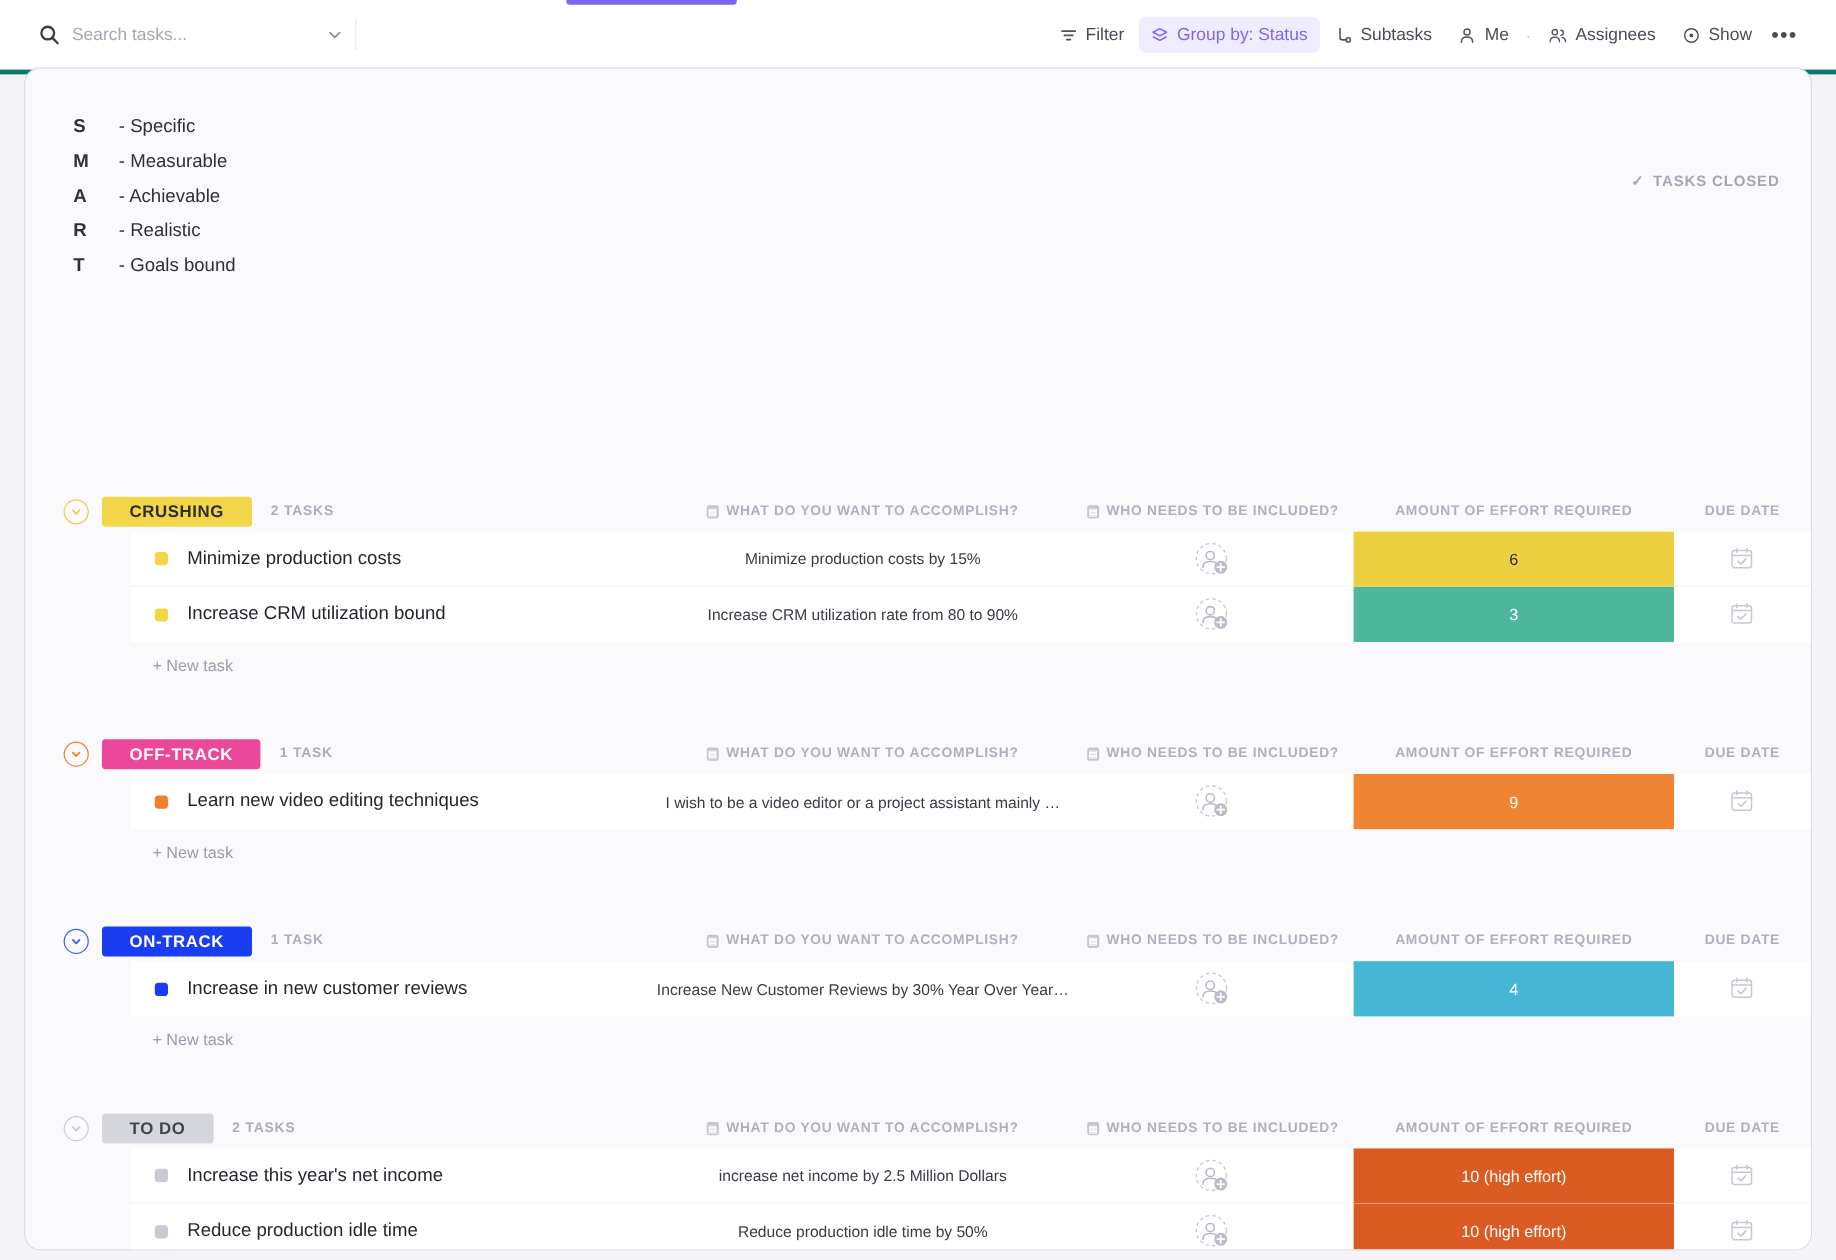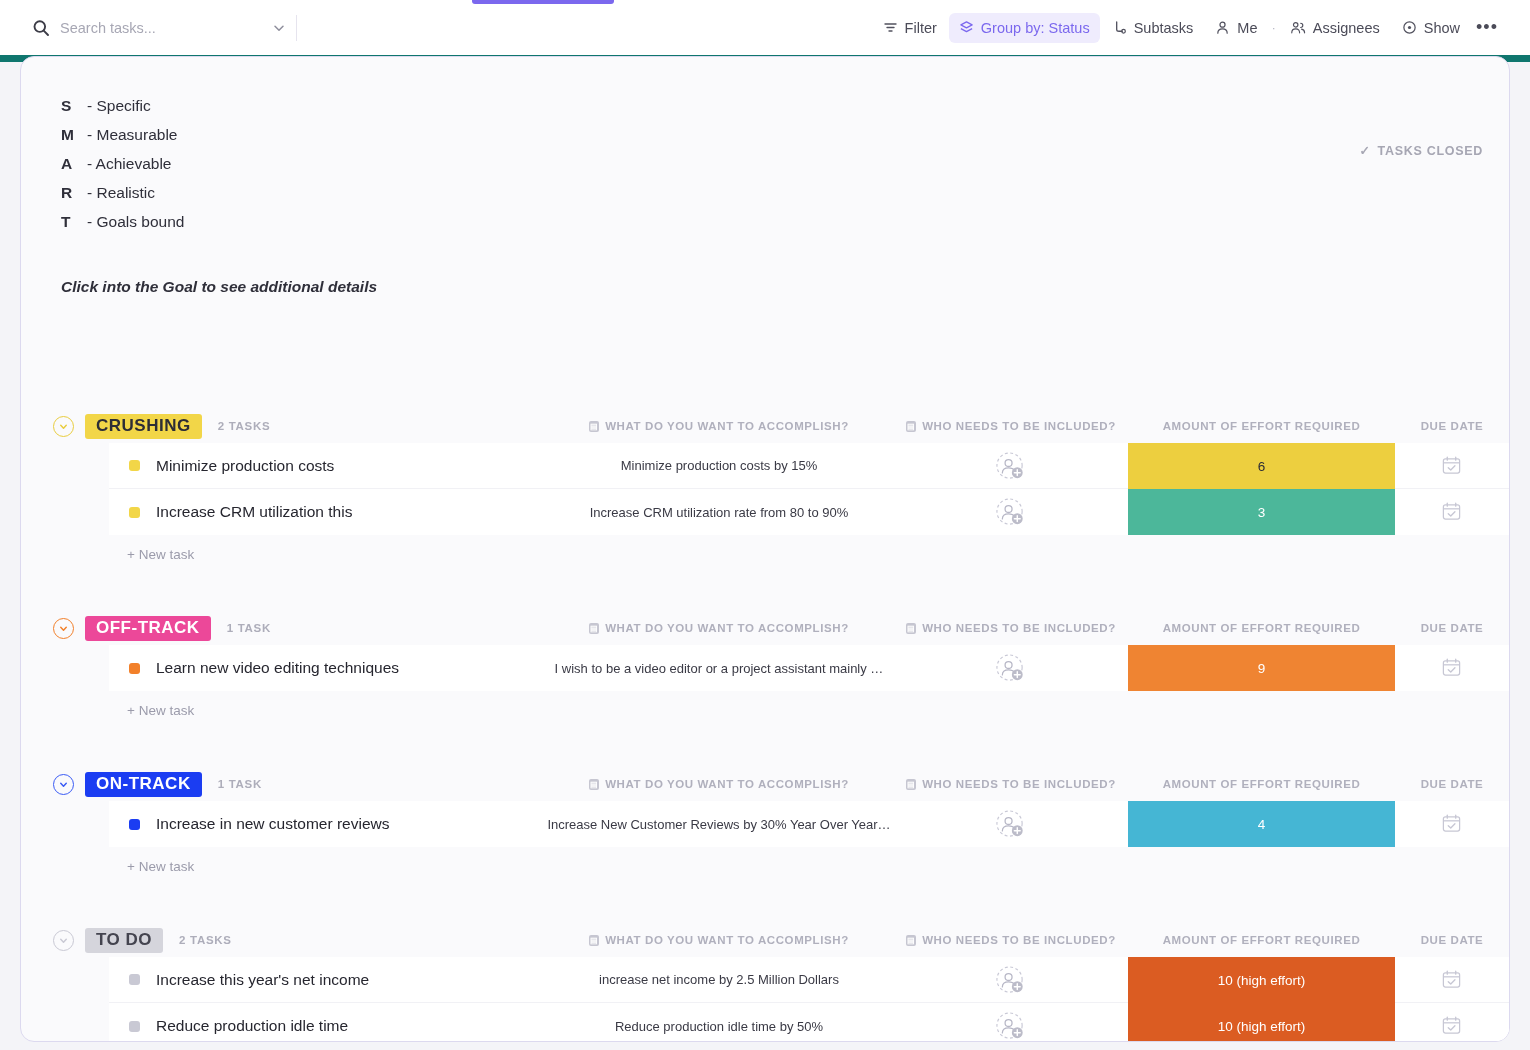"Search tasks..." .toolbar { border-bottom: 7px solid #0f766e -> 4px solid #0f766e }
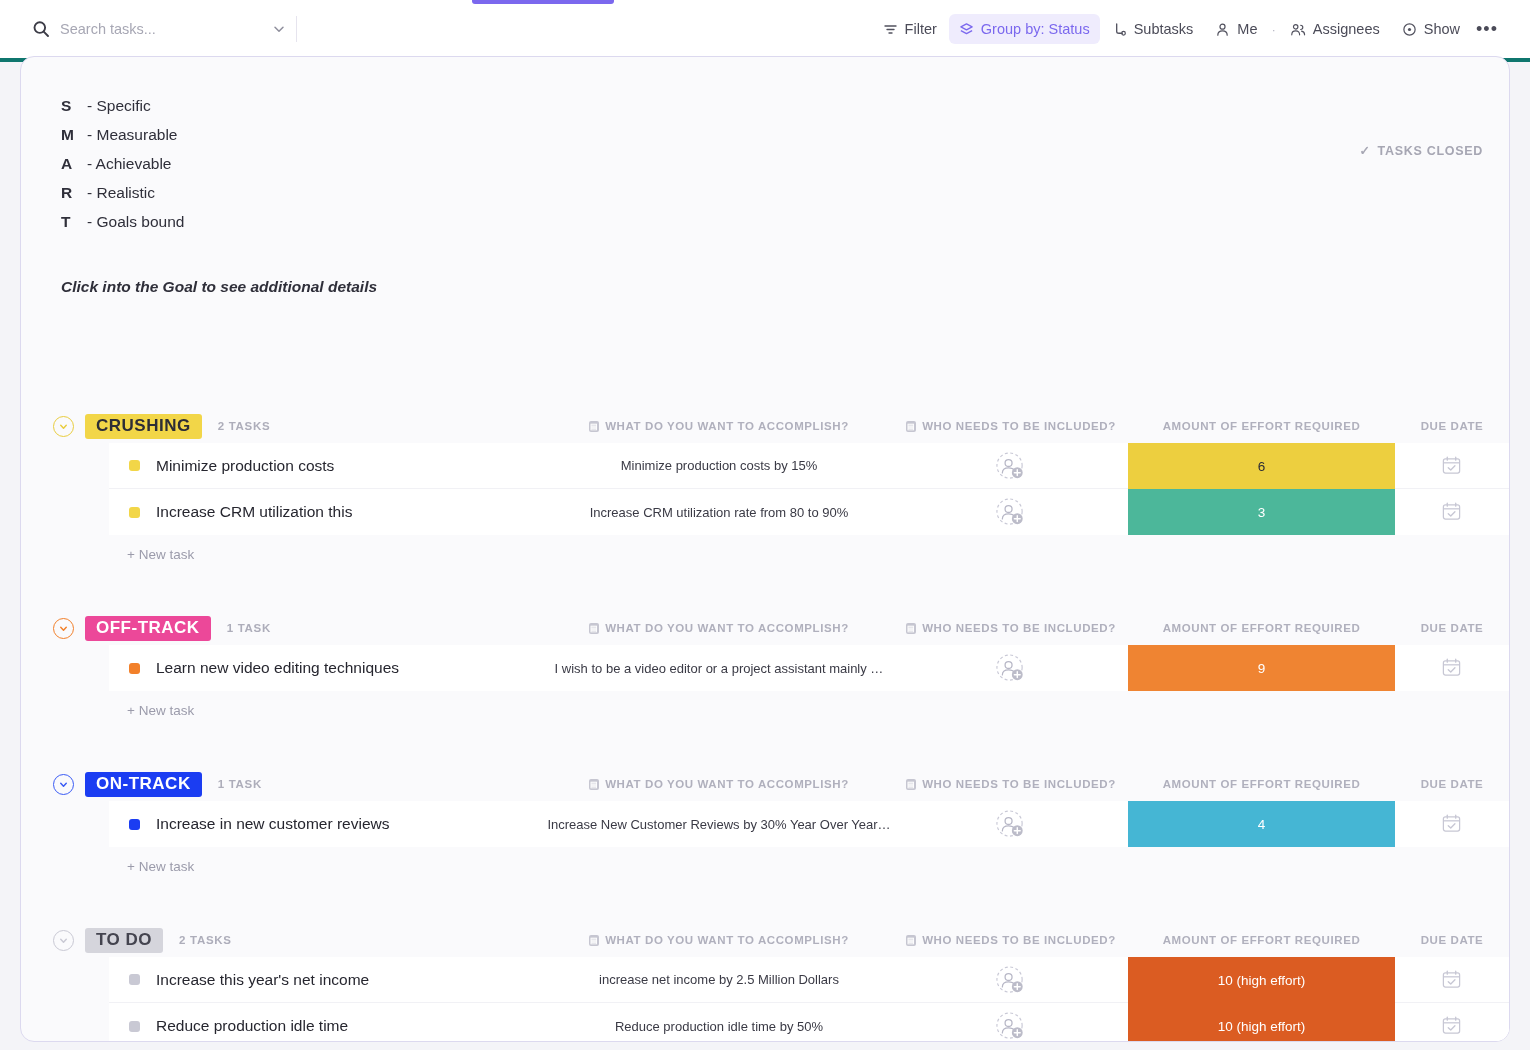"- Specific" .smart-text { margin-left: 6px -> 18px }
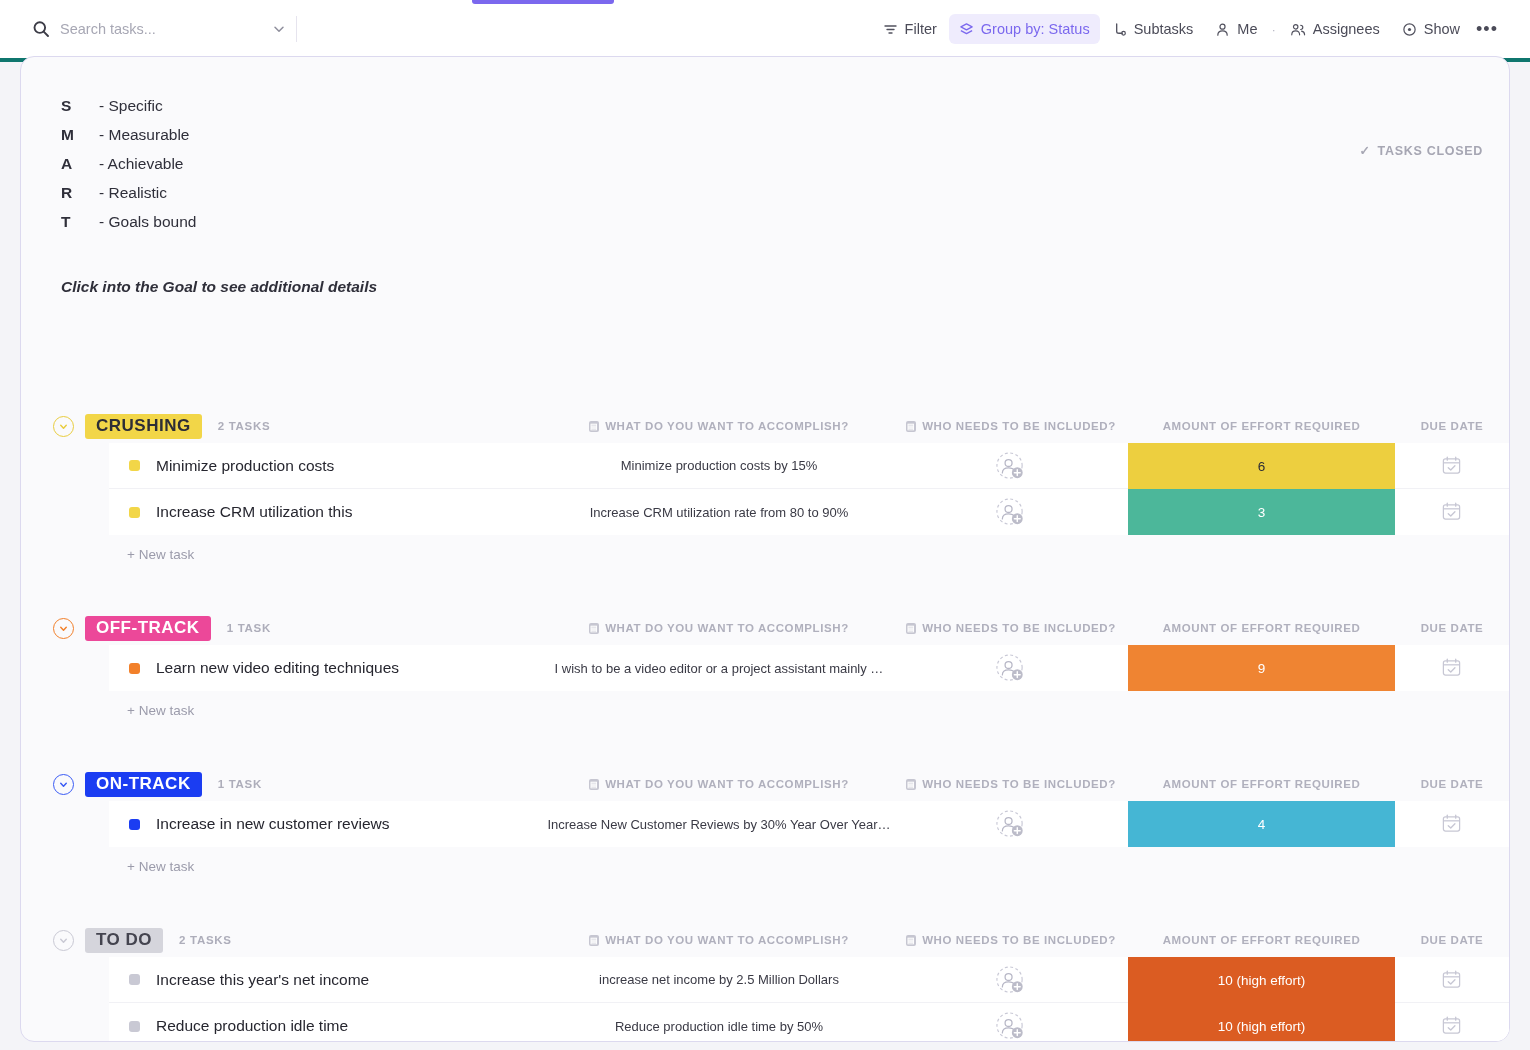"Click into the Goal to" div.click-note { html: <div>Click into the Goal to see additional details</div> -> none }
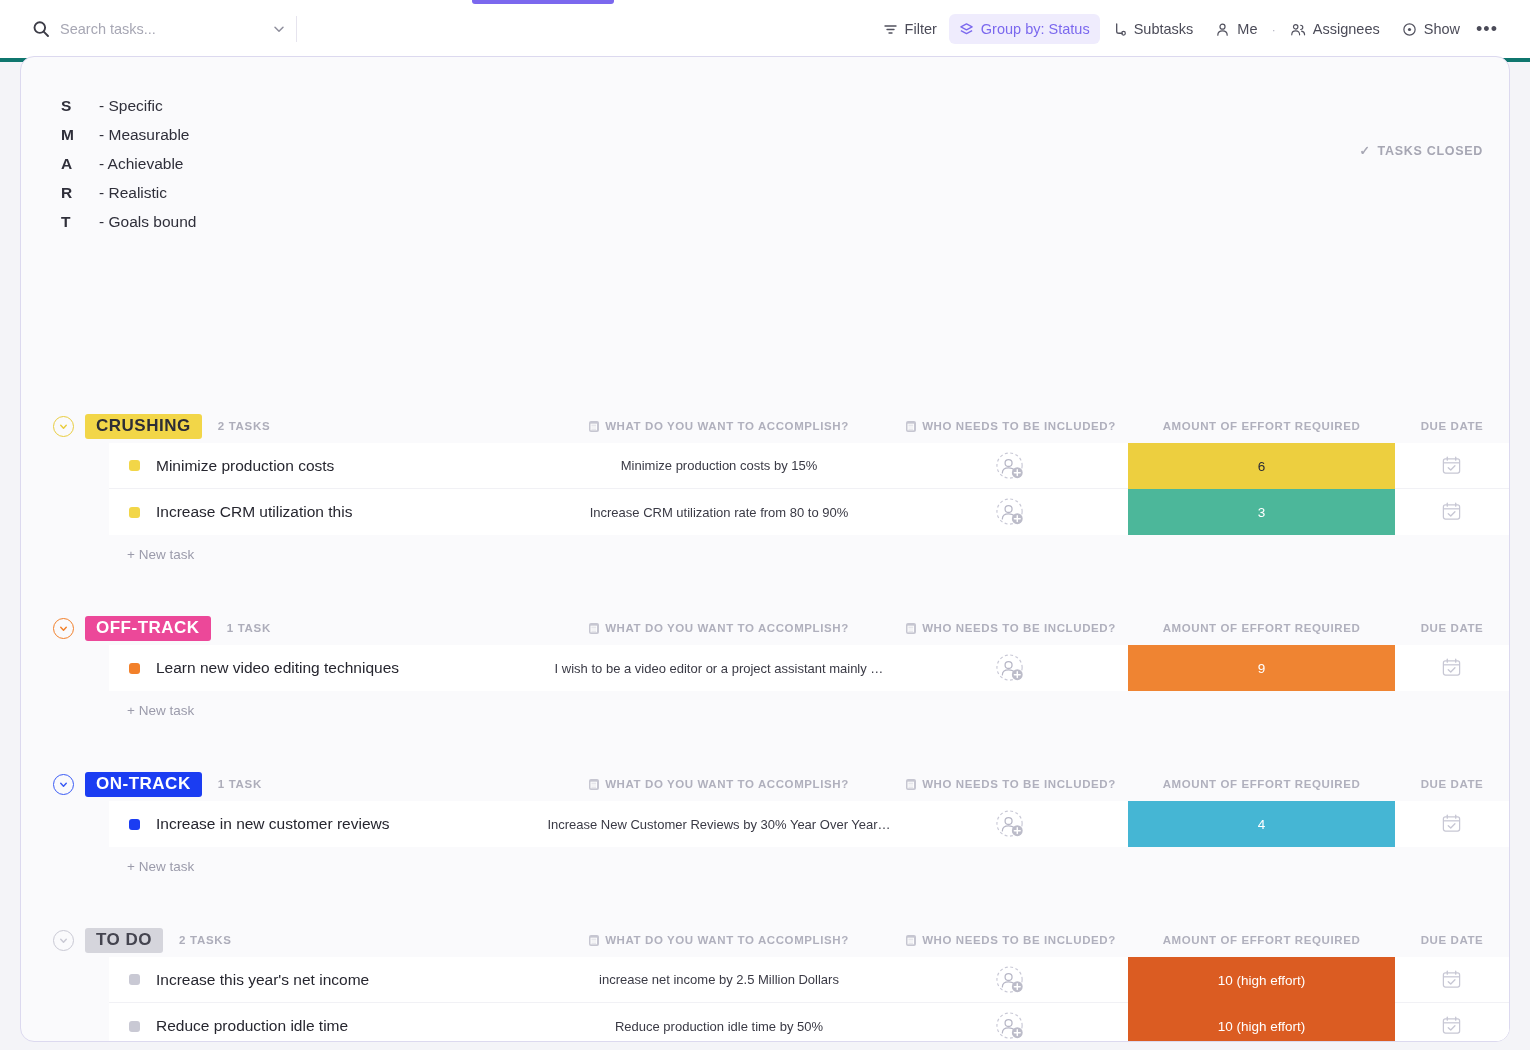"CRUSHING" .status-pill { font-size: 17px -> 14px; padding: 0 11px -> 0 23px }
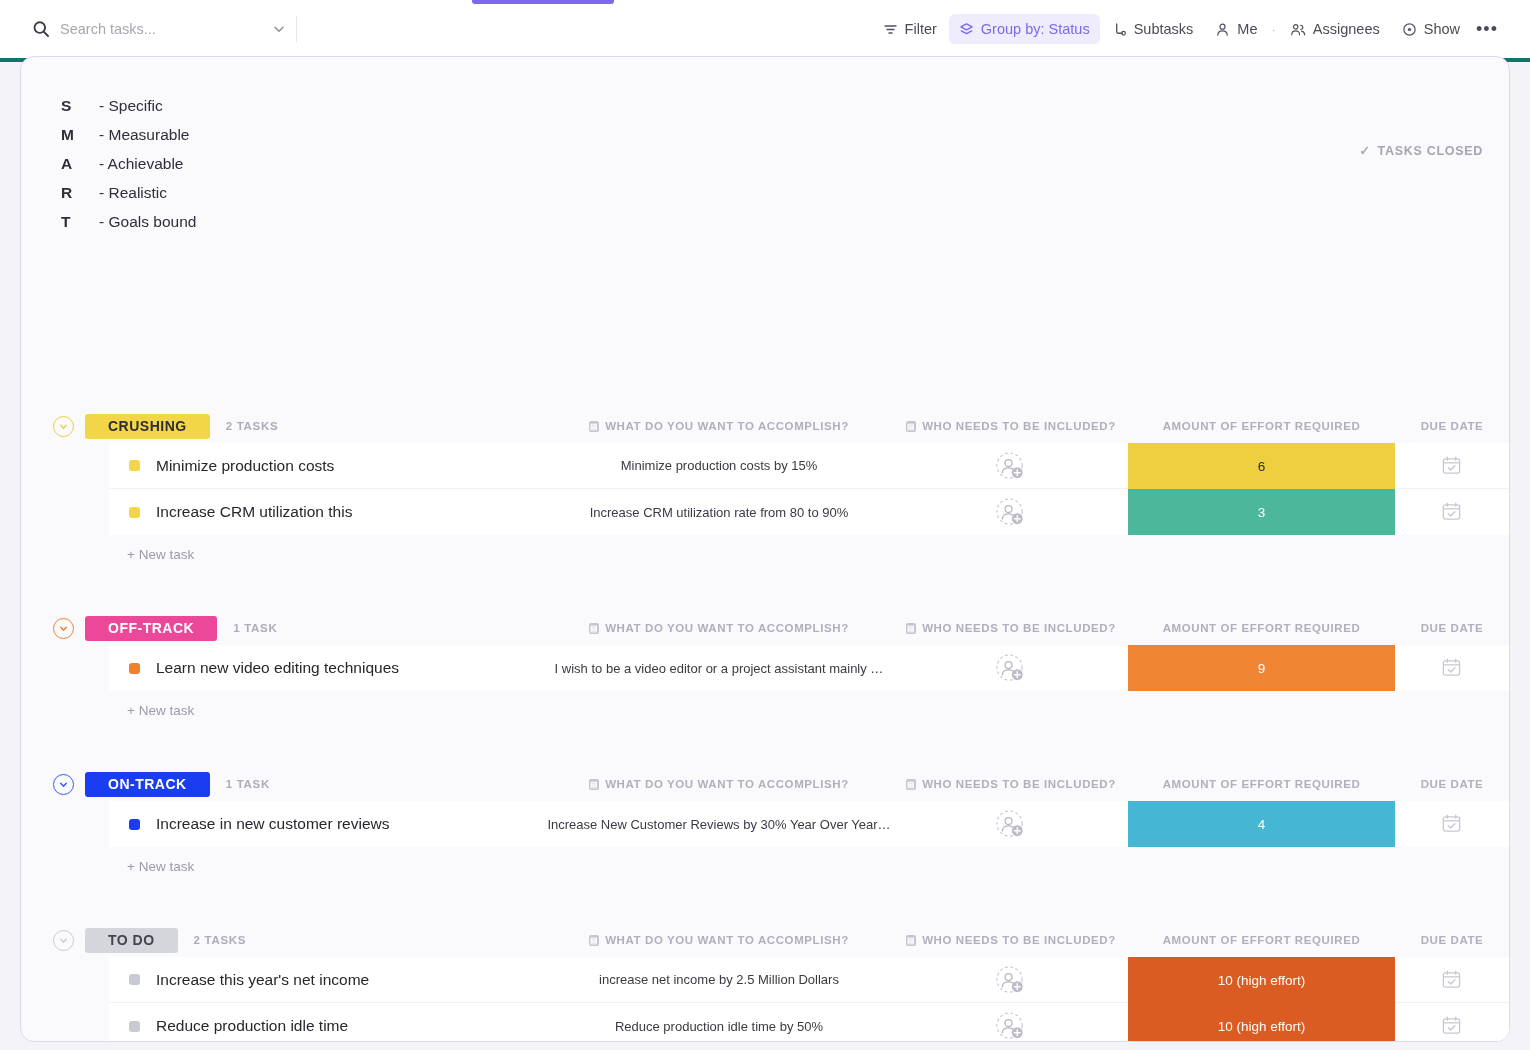"Increase CRM utilization this" span.t-name { text: this -> bound }
